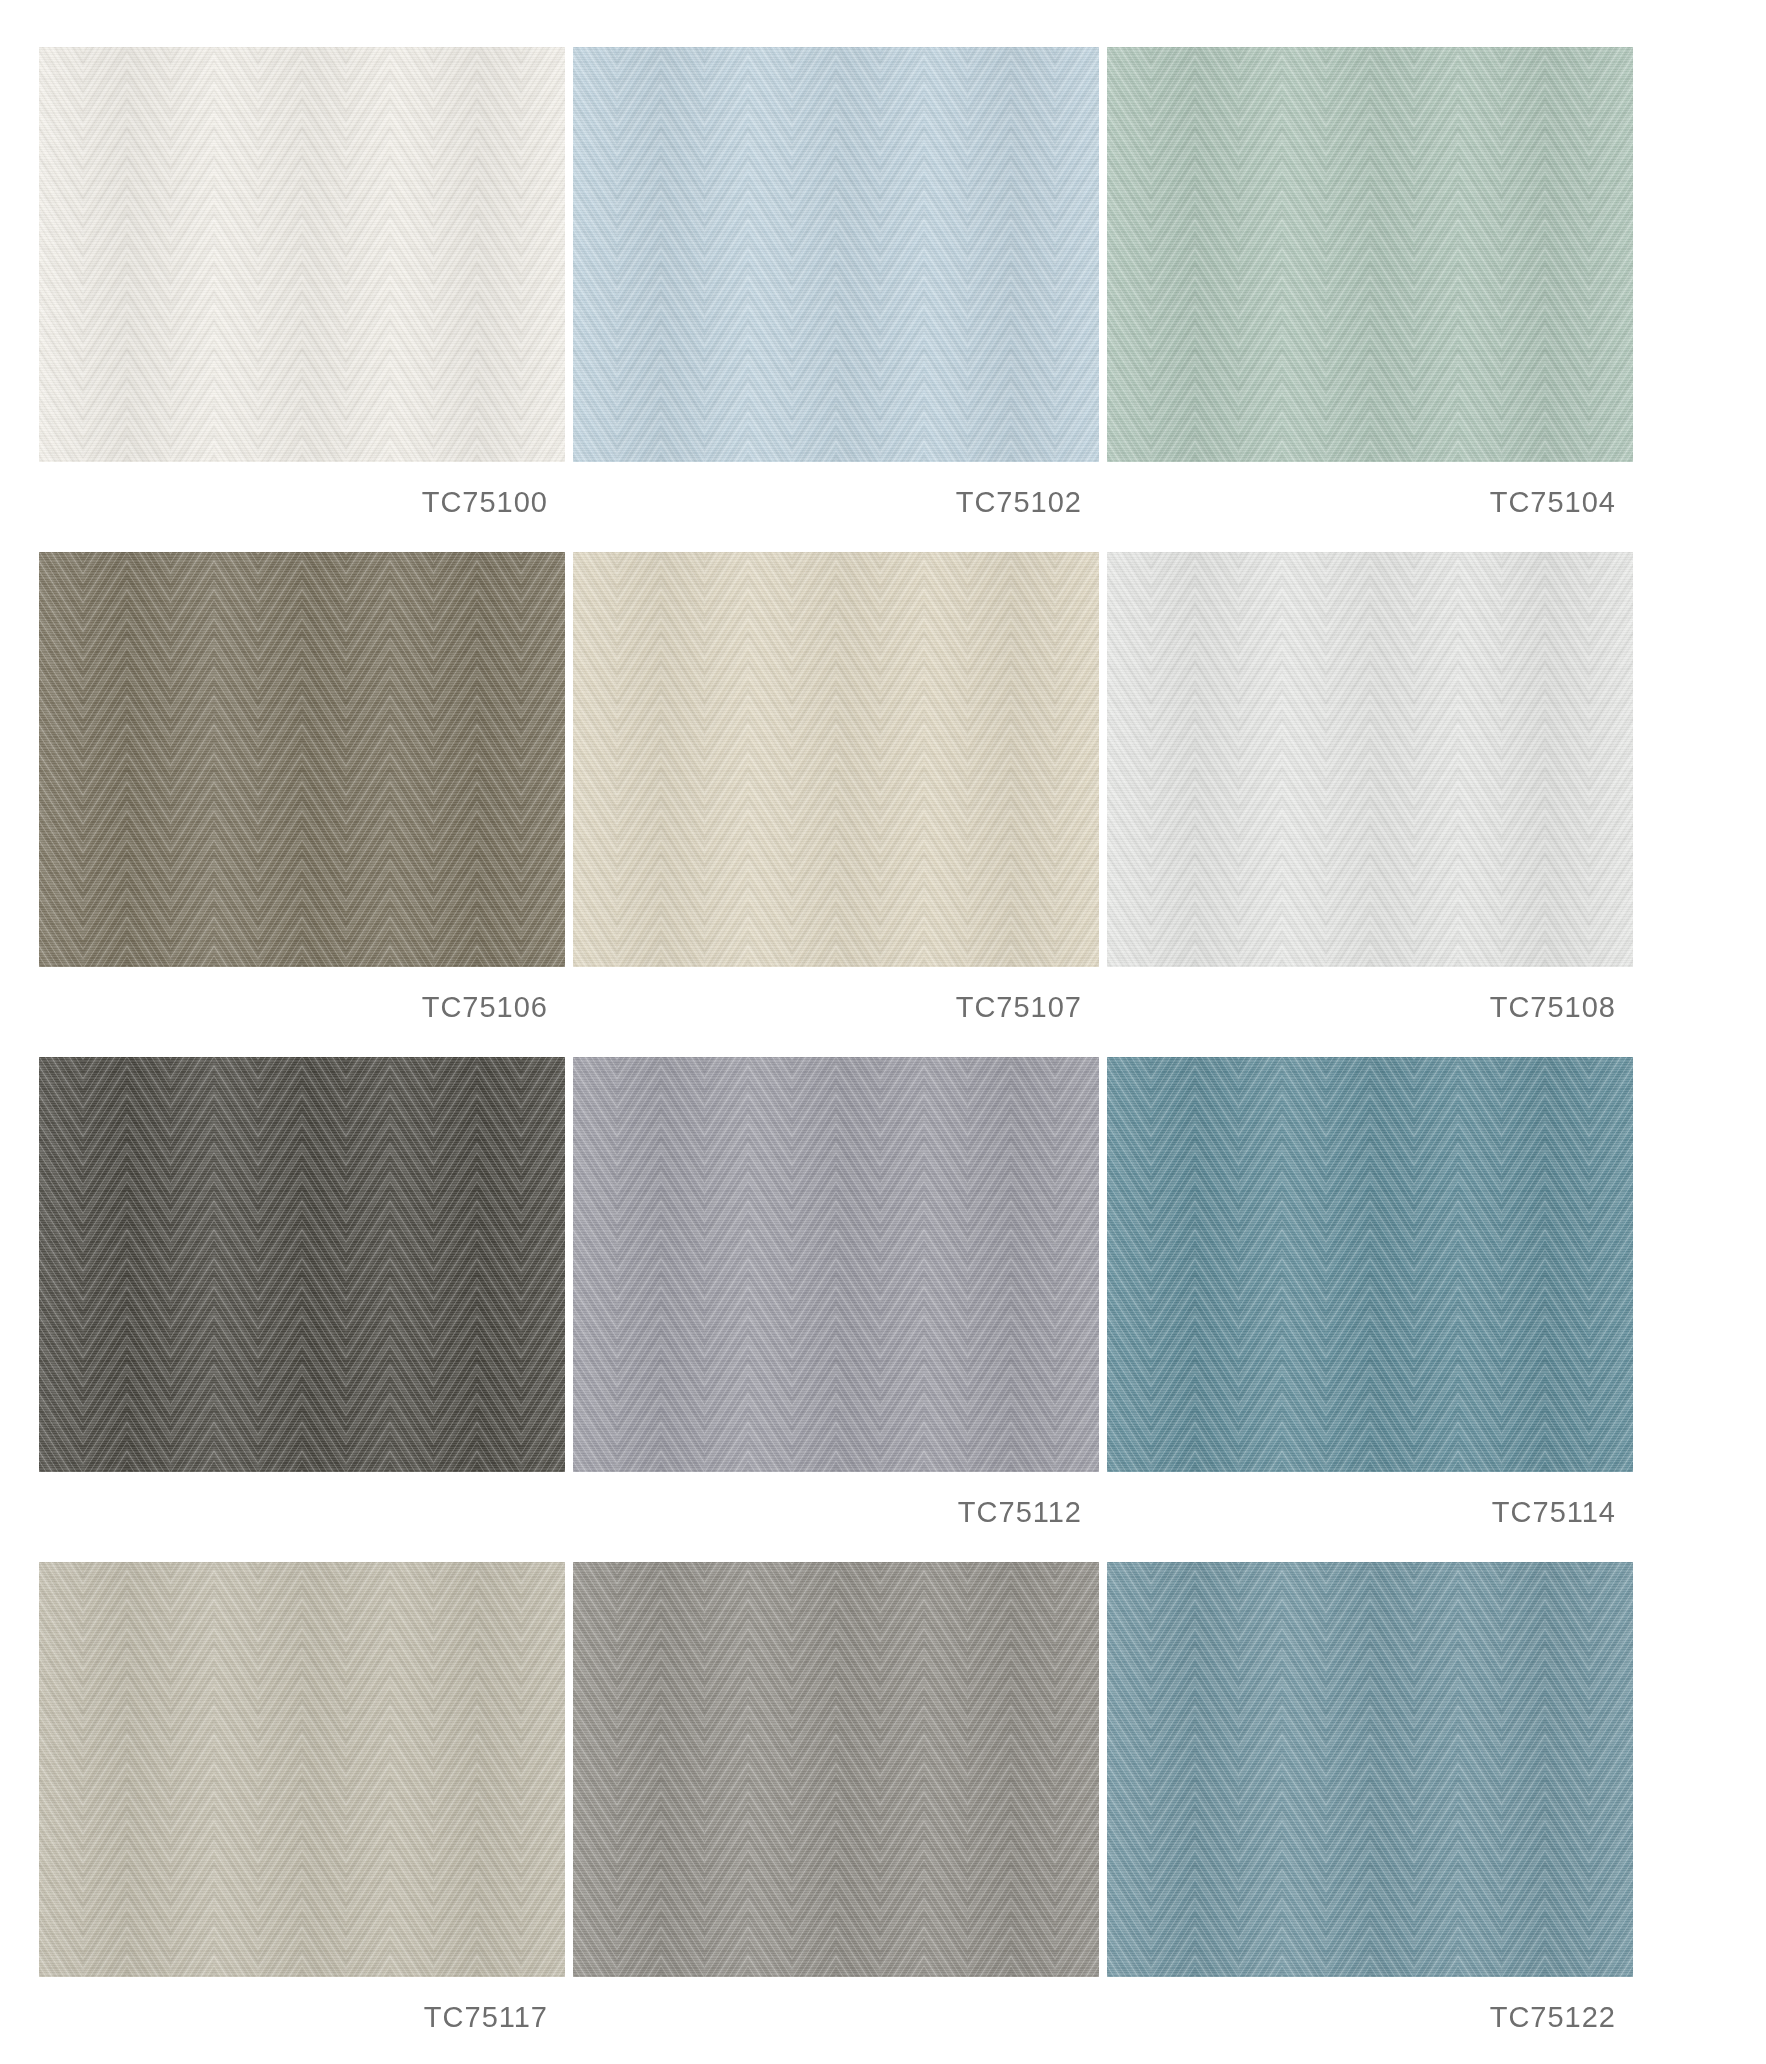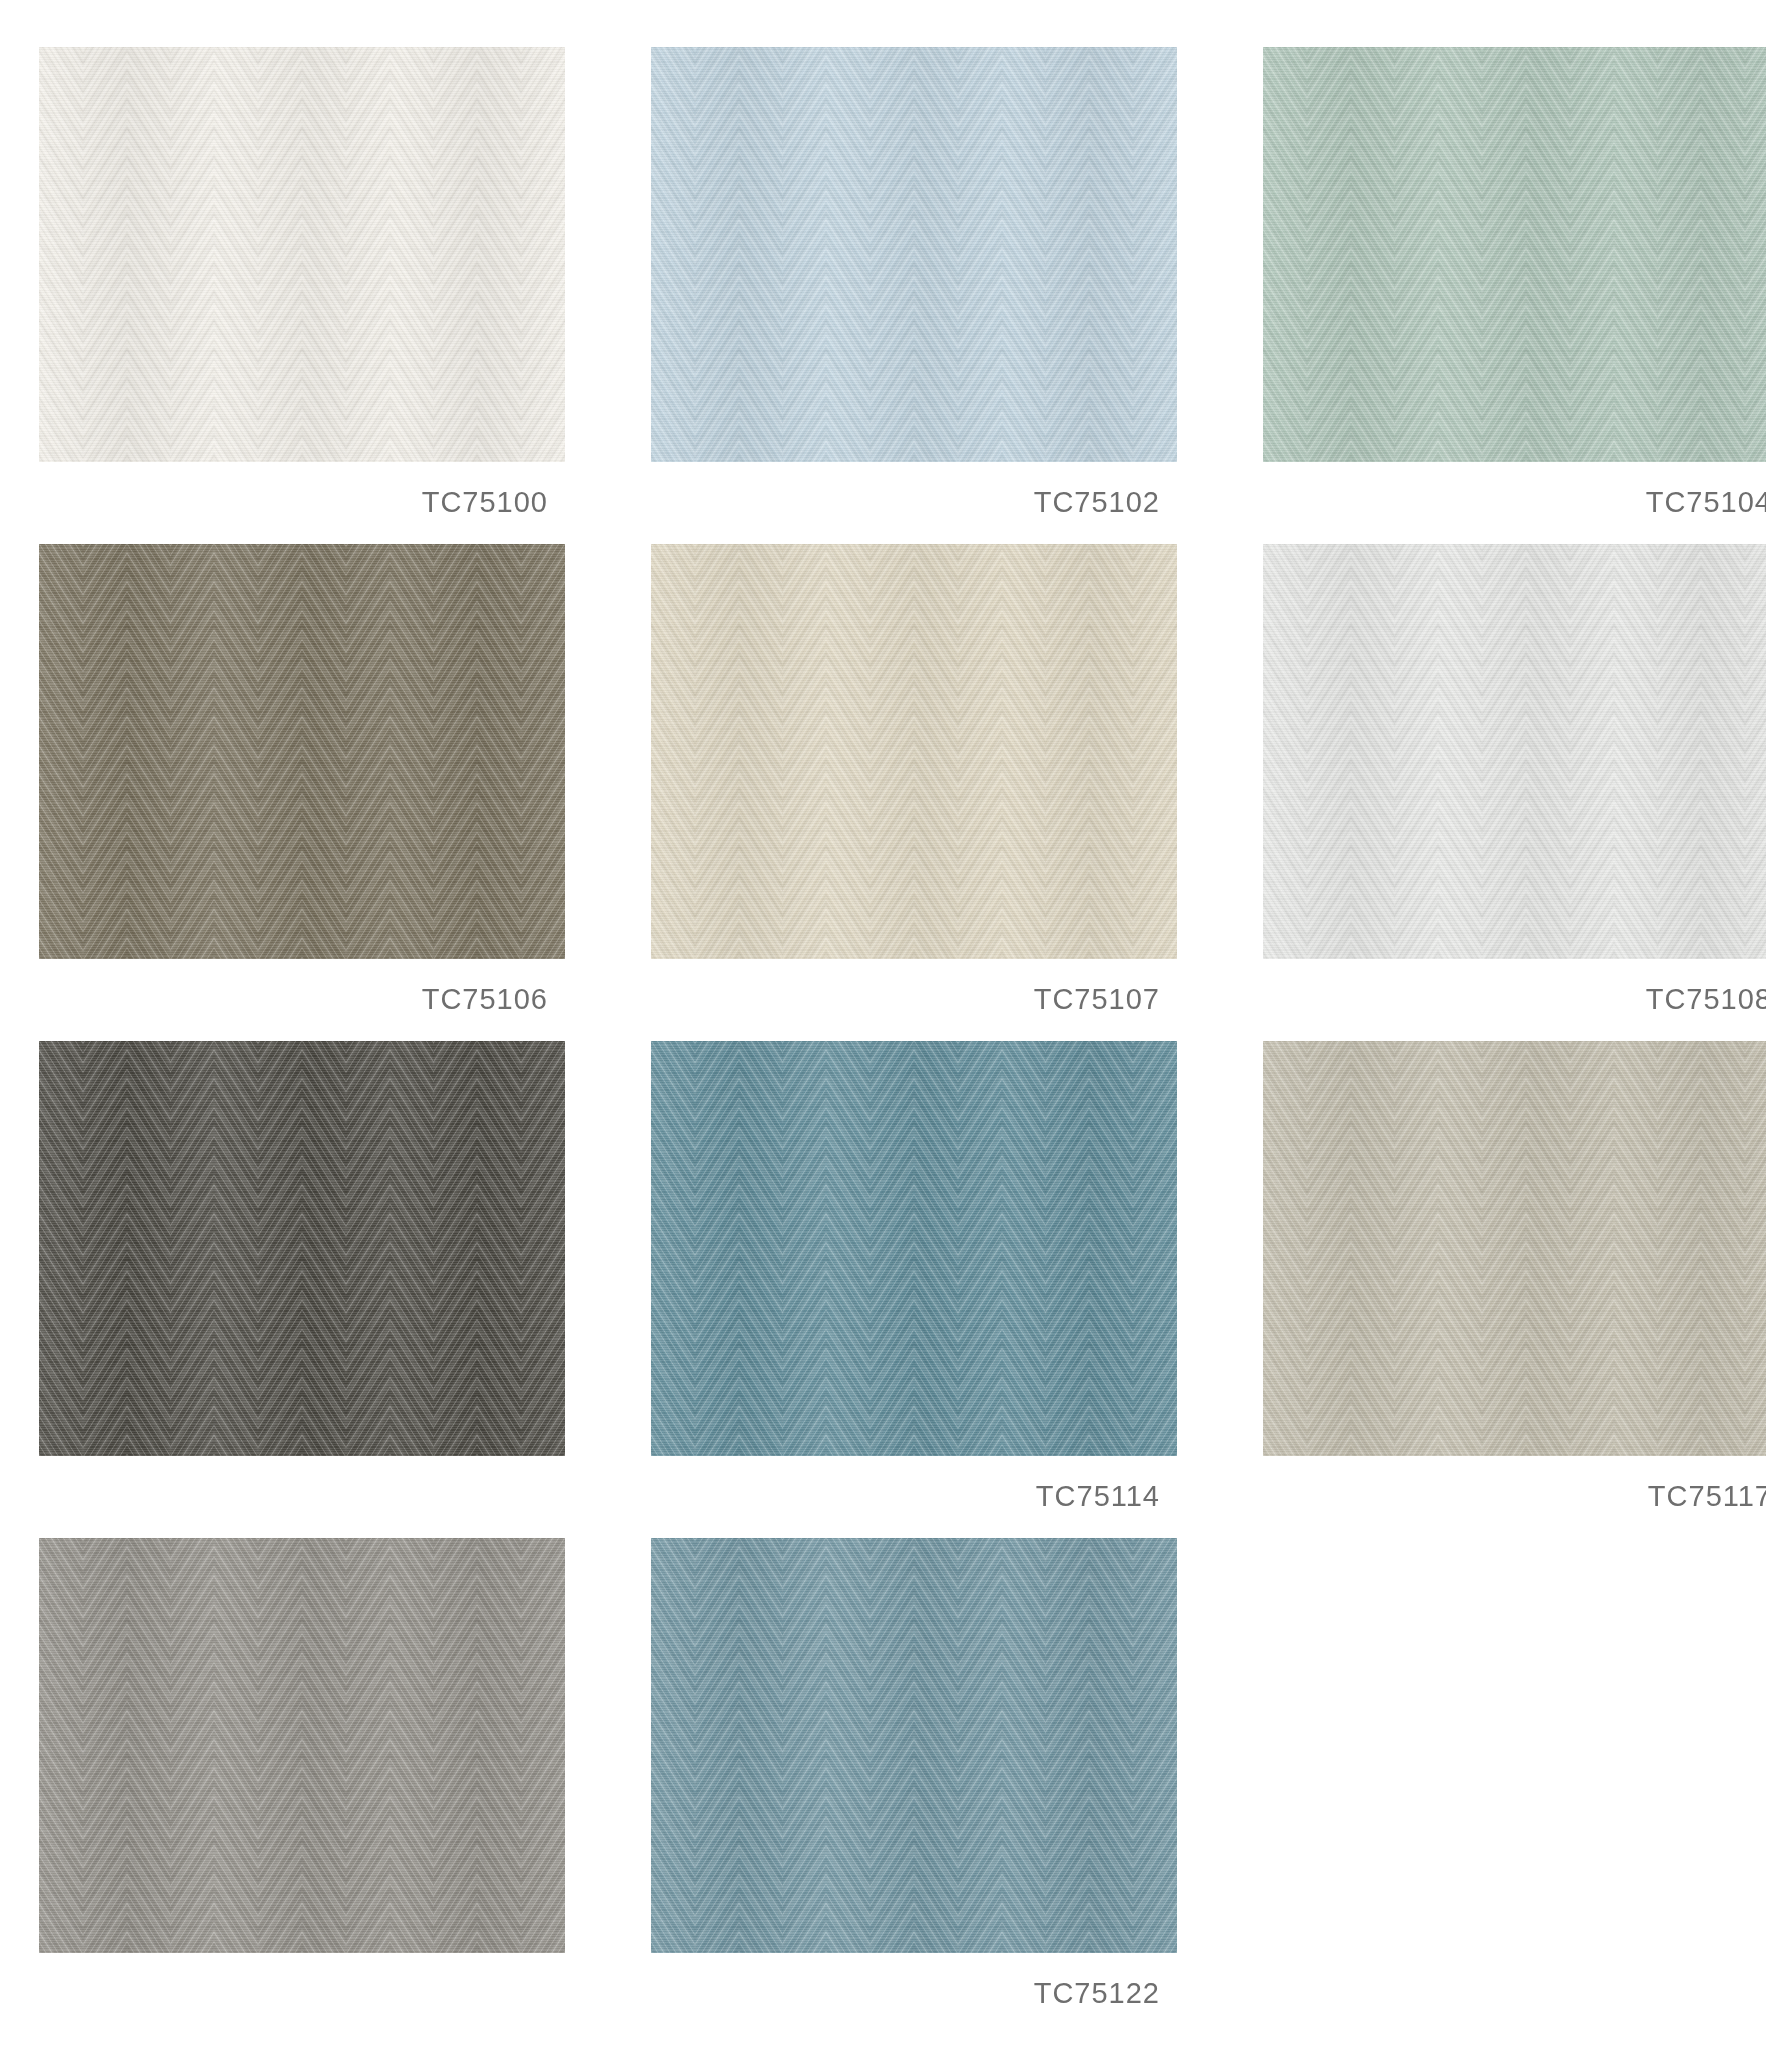"TC75100" .swatch-grid { gap: none -> 8px }
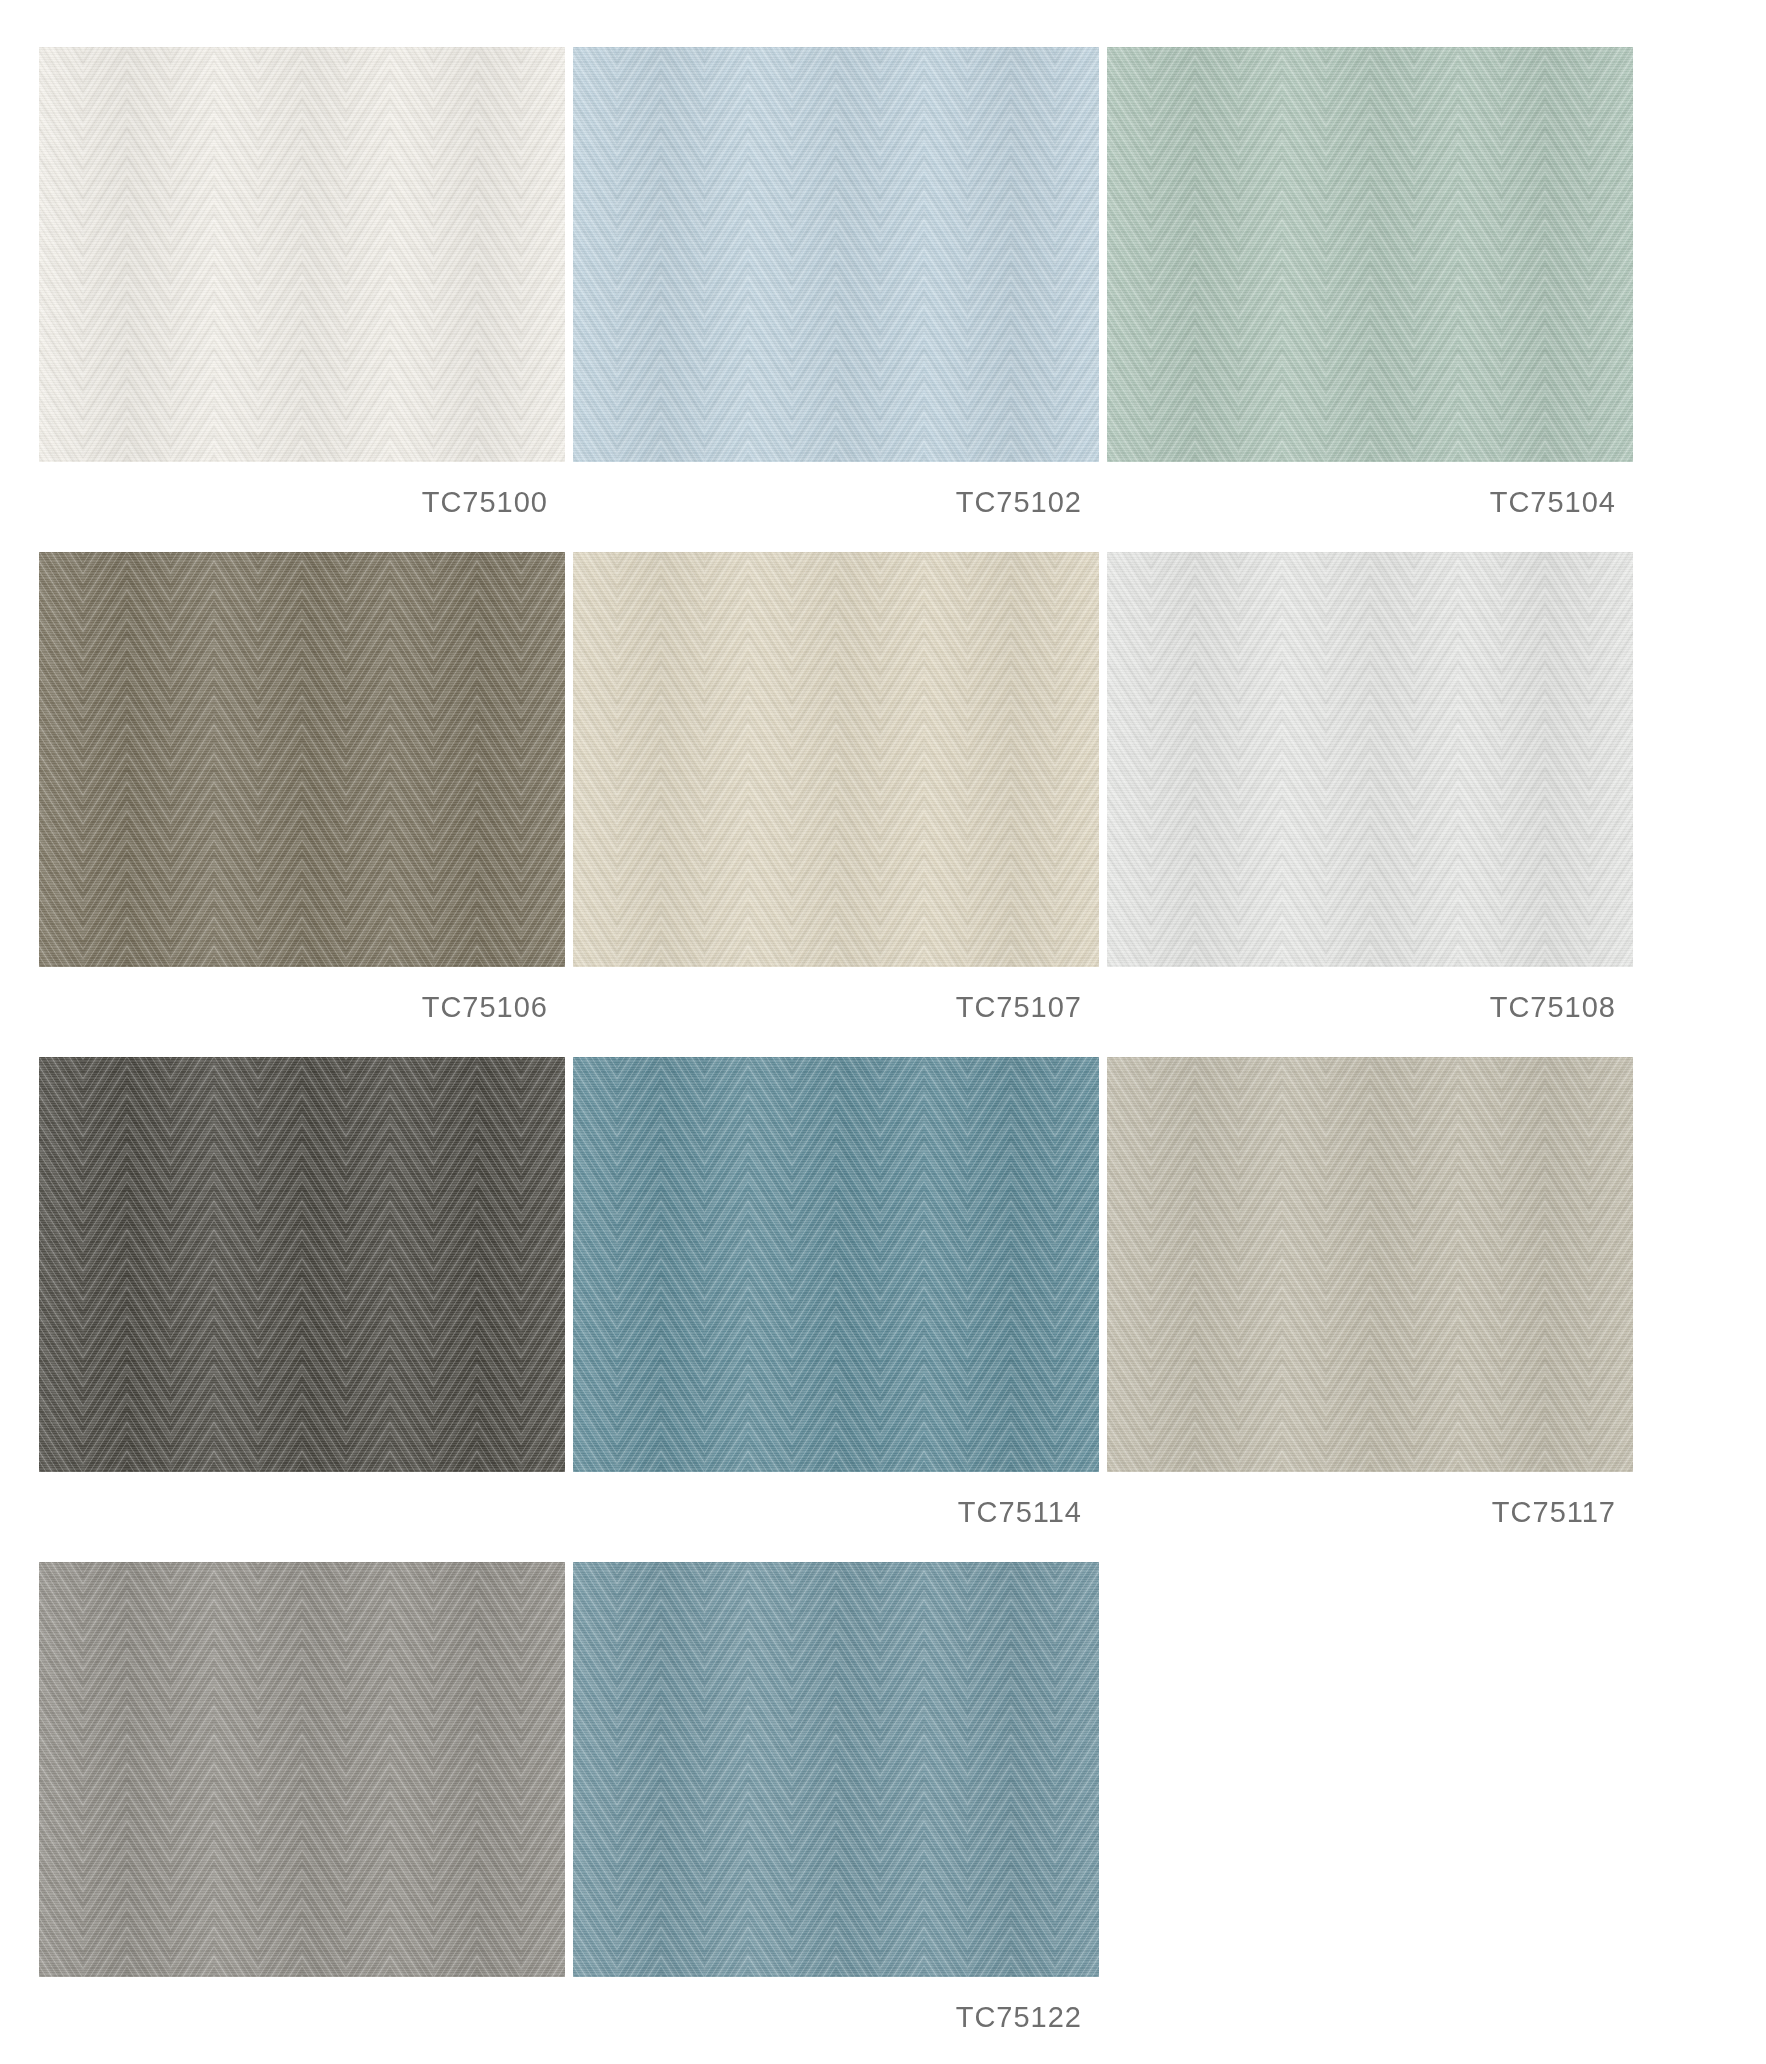"TC75112" div.swatch-cell { html: none -> <div> <div> <div></div> <div> <div></div> <div></div> <div></div> <div></div> <div></div> <div></div> </div> <div></div> <div></div> </div> <div> <span>TC75112</span> </div> </div> }
